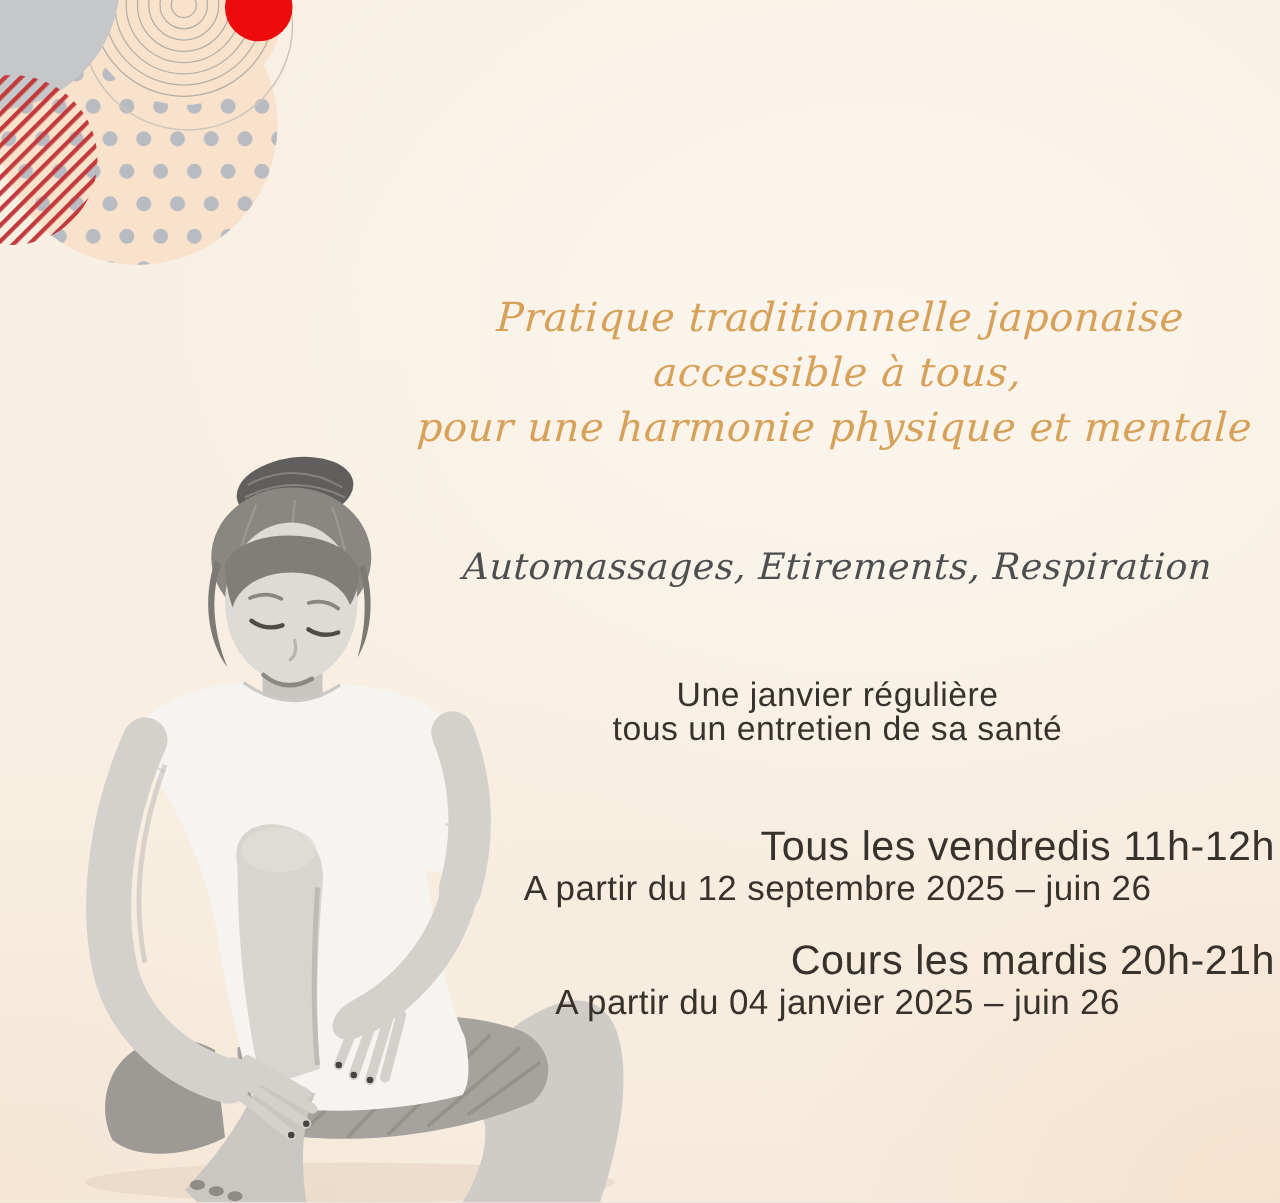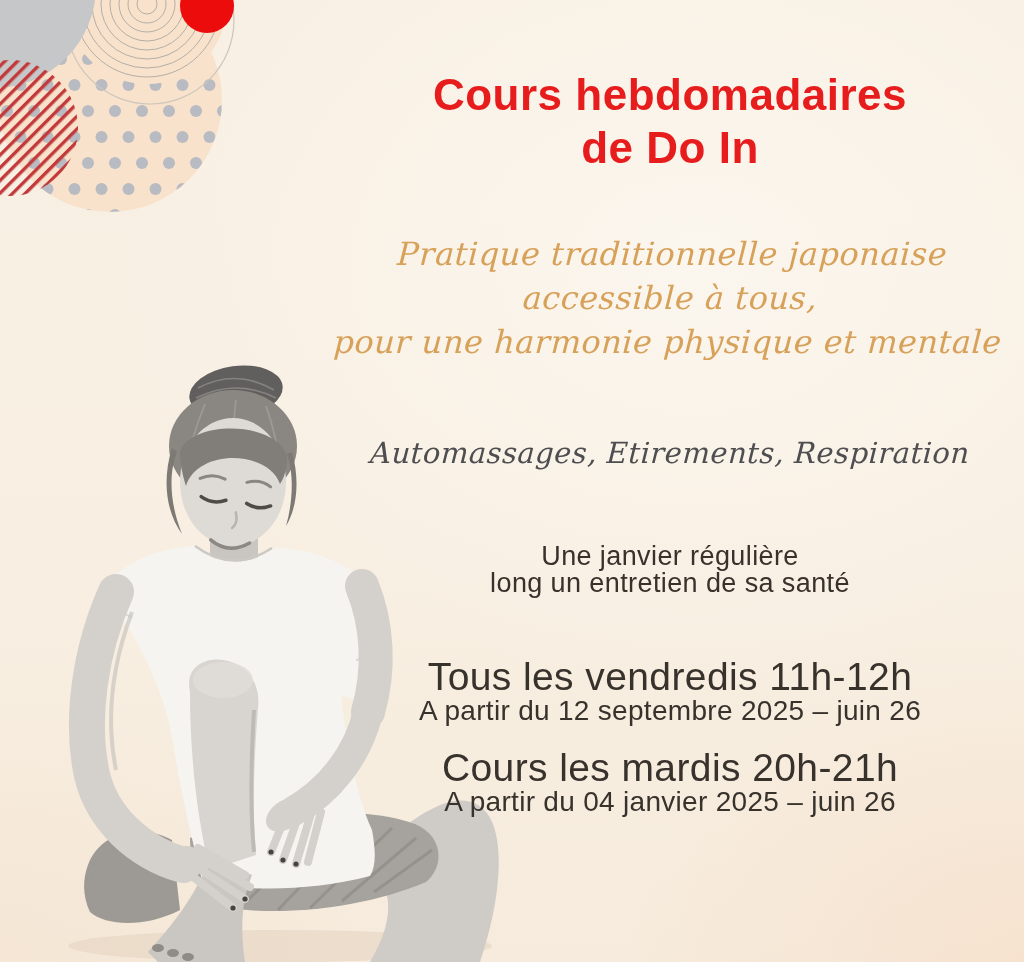"Cours hebdomadaires" h1.text-block { html: <h1> <span>Cours hebdomadaires</span> <span>de Do In</span> </h1> -> none }
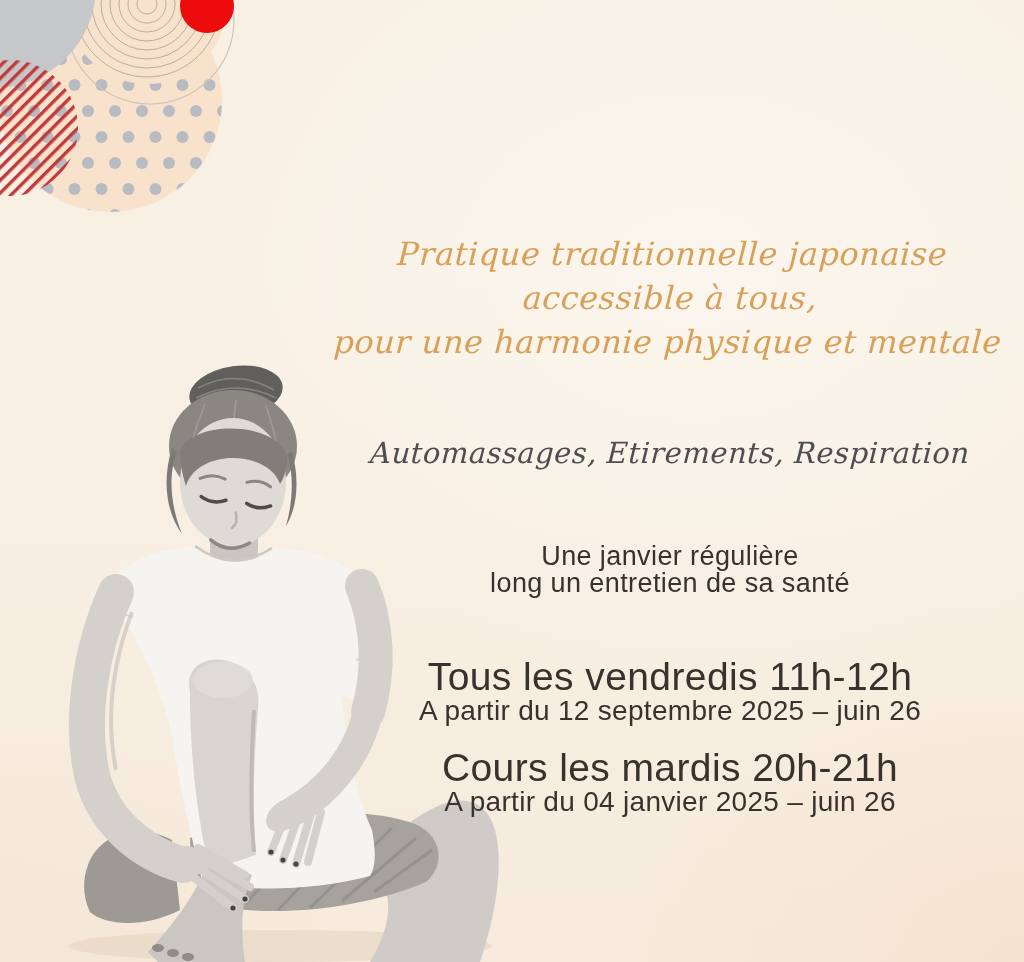"long un entretien de sa" span { text: long -> tous }
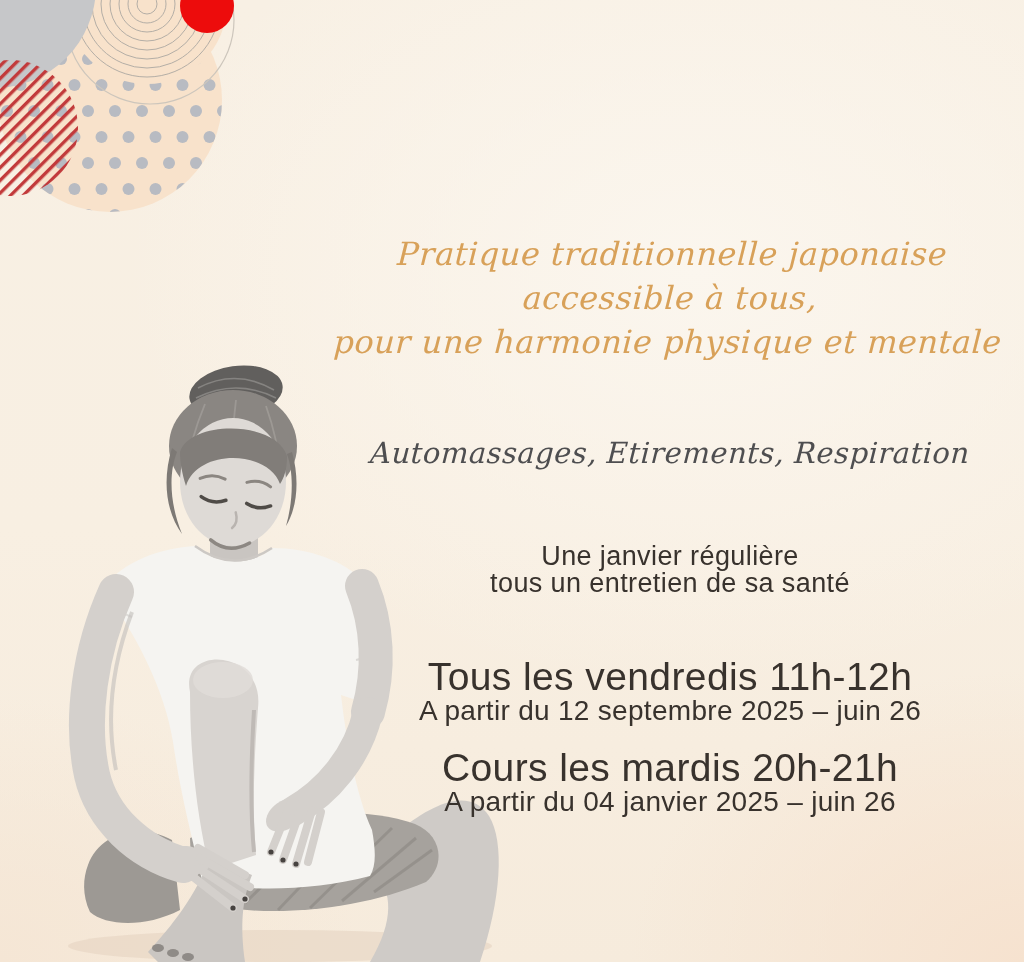"Tous les vendredis 11h-12h" .schedule .day { font-size: 39px -> 33px; text-align: none -> right }
